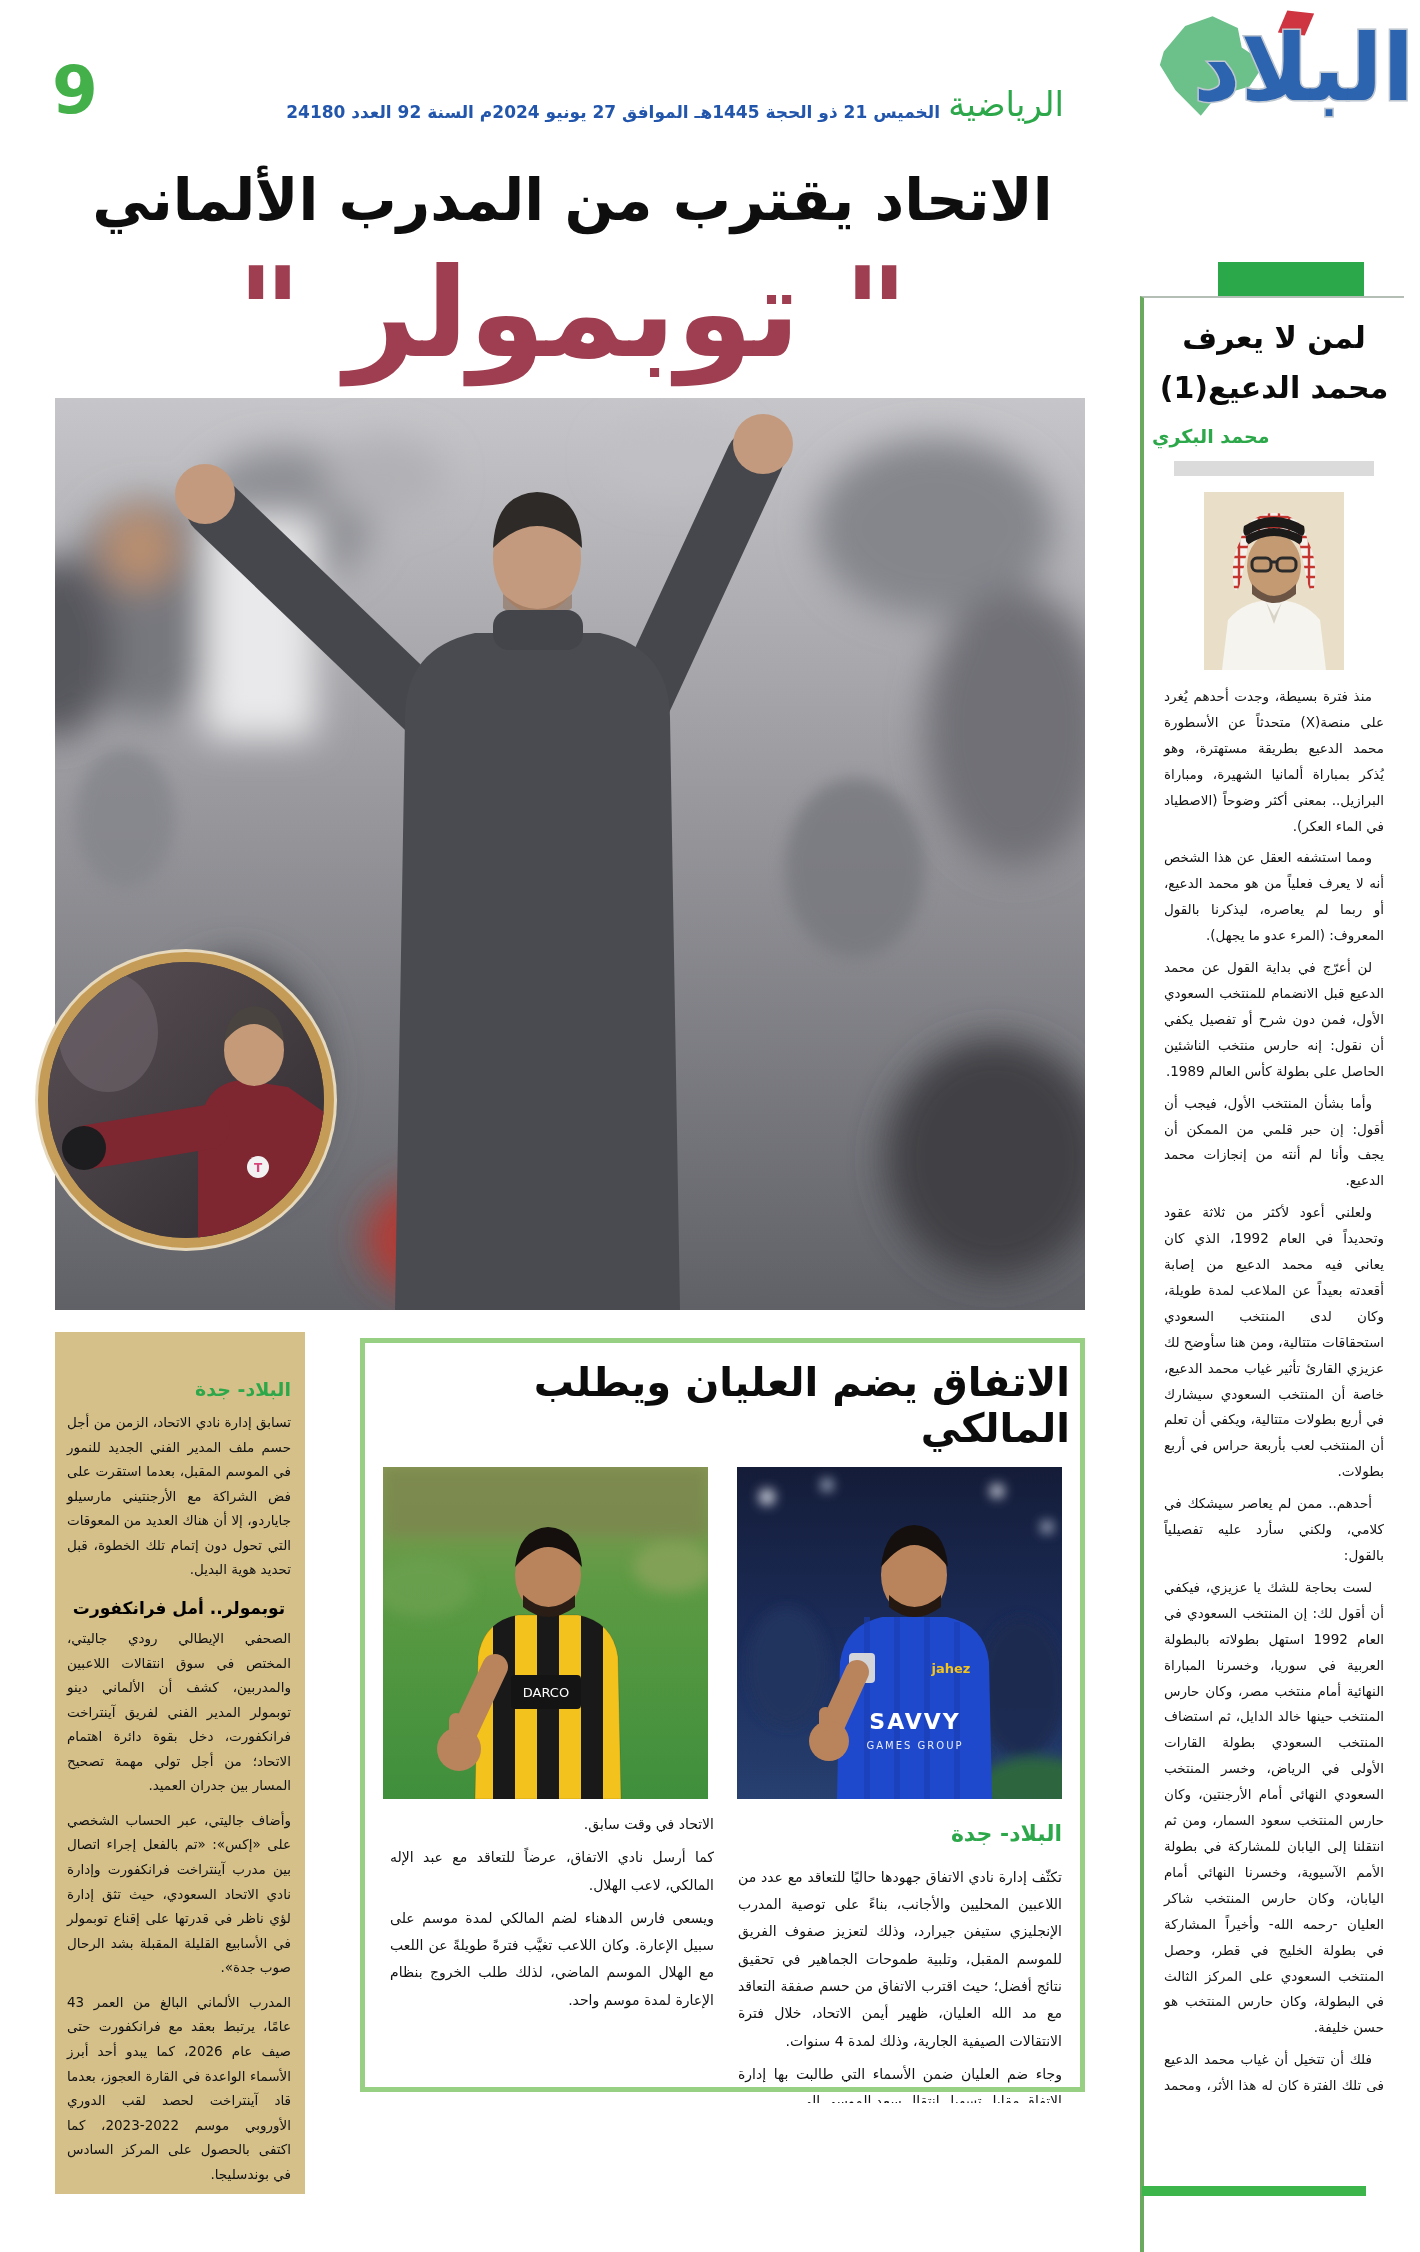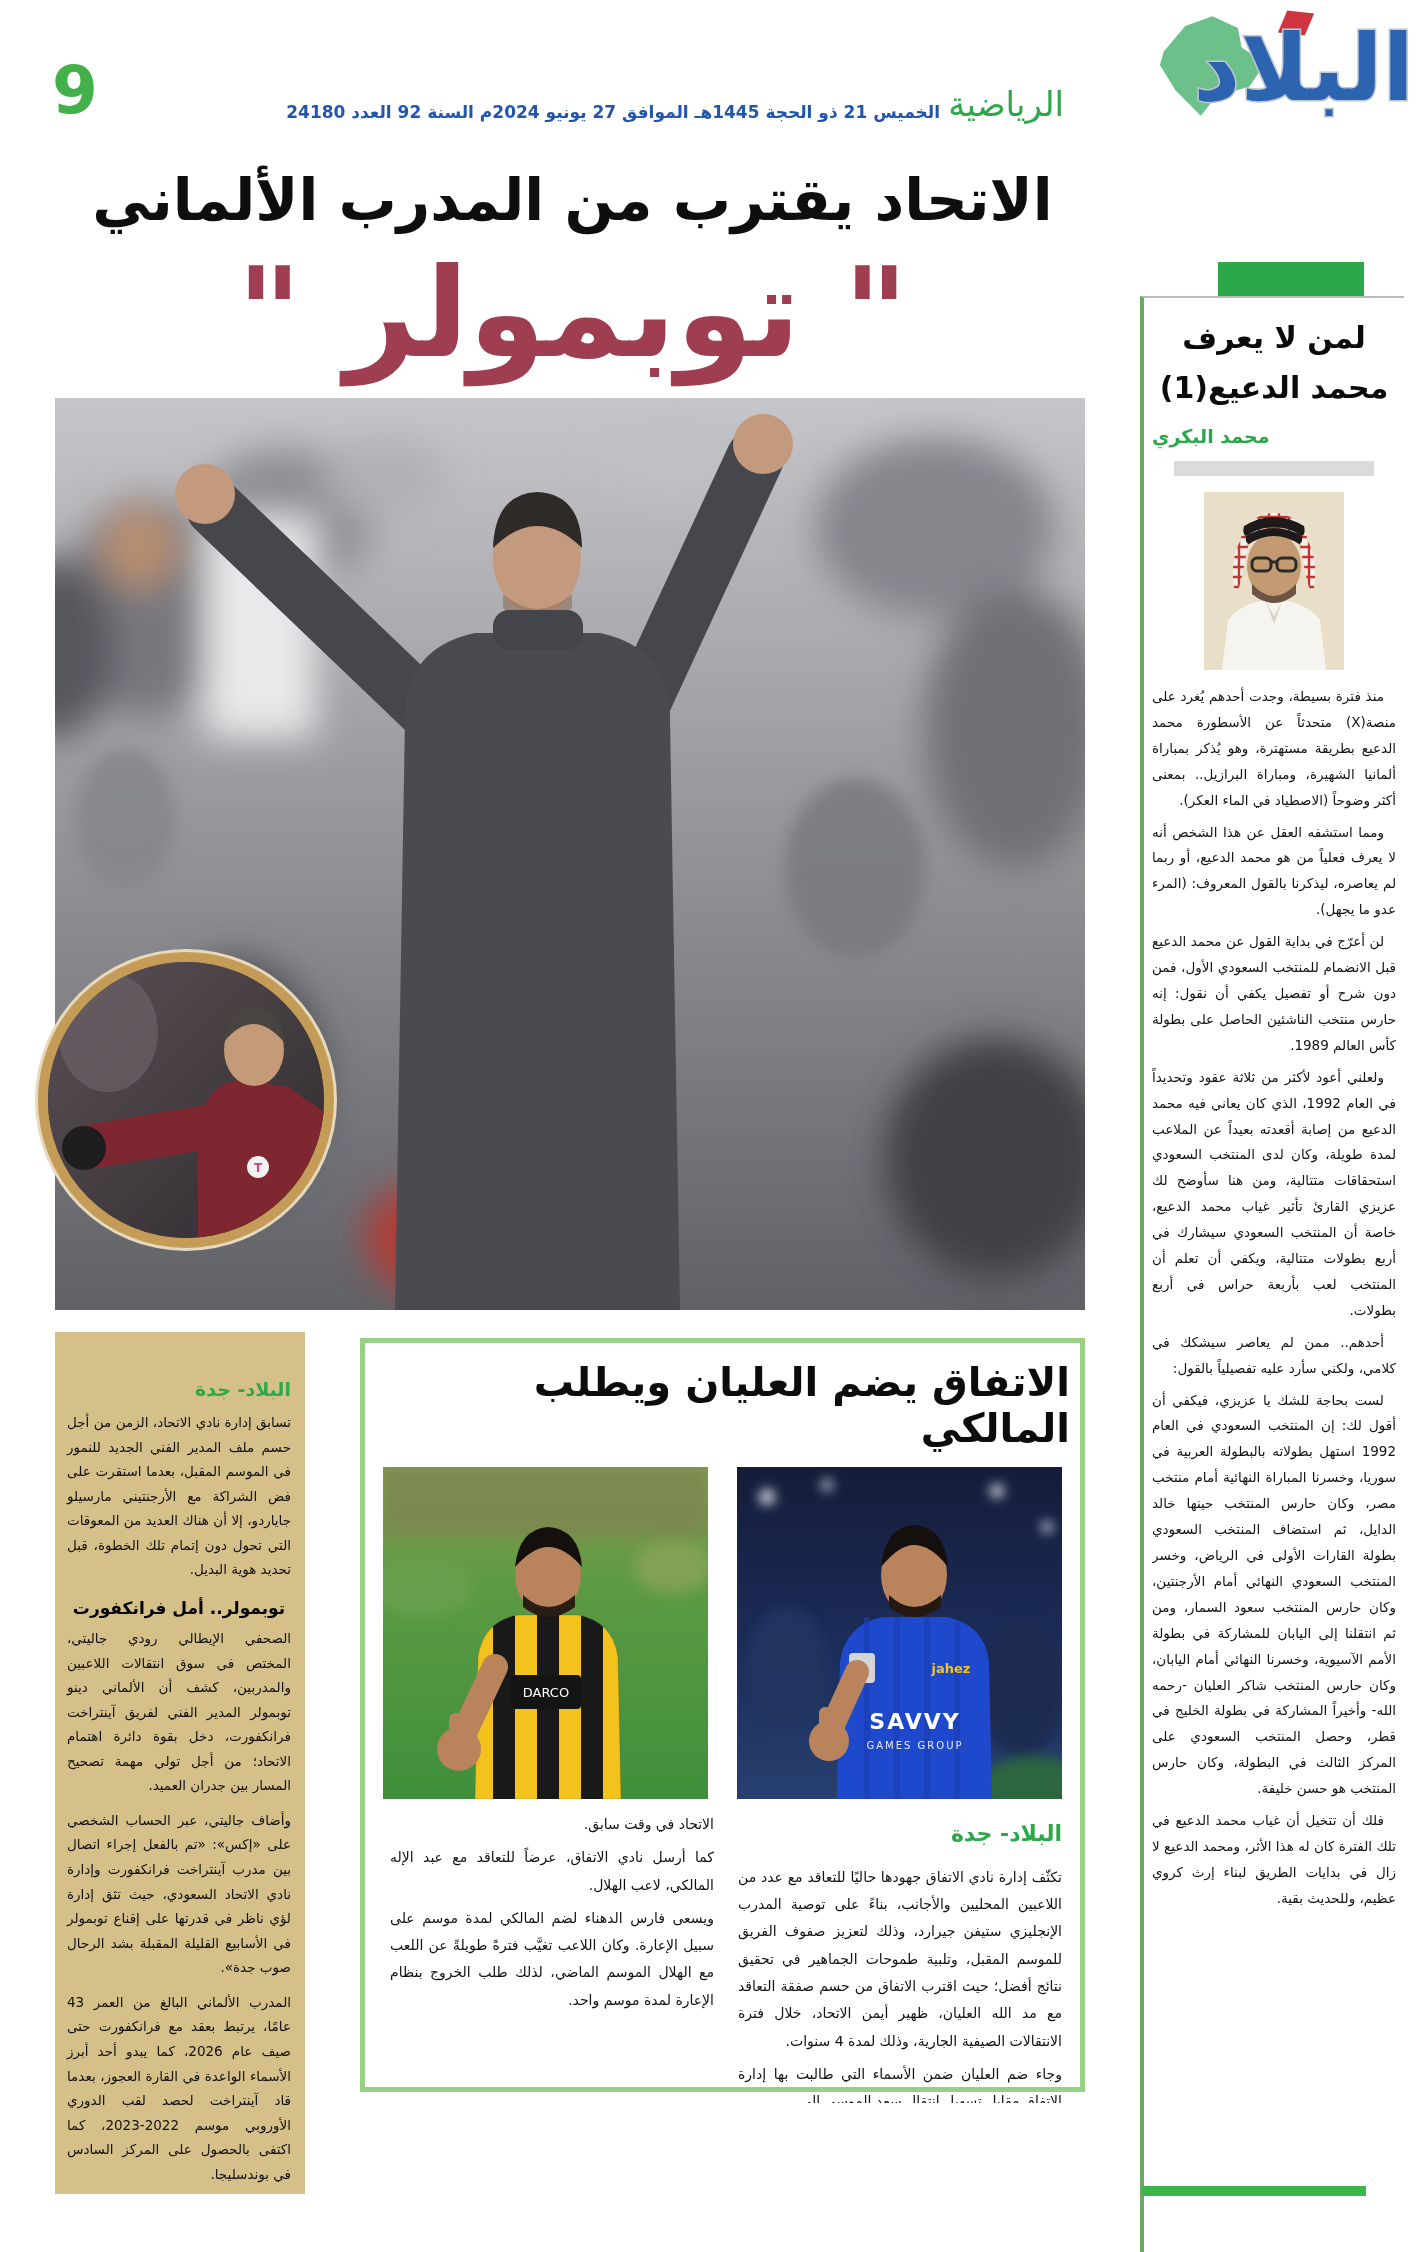"منذ فترة بسيطة، وجدت أحدهم" #opcol .op-body p { margin: 0 0 6px -> 0 12px 6px }
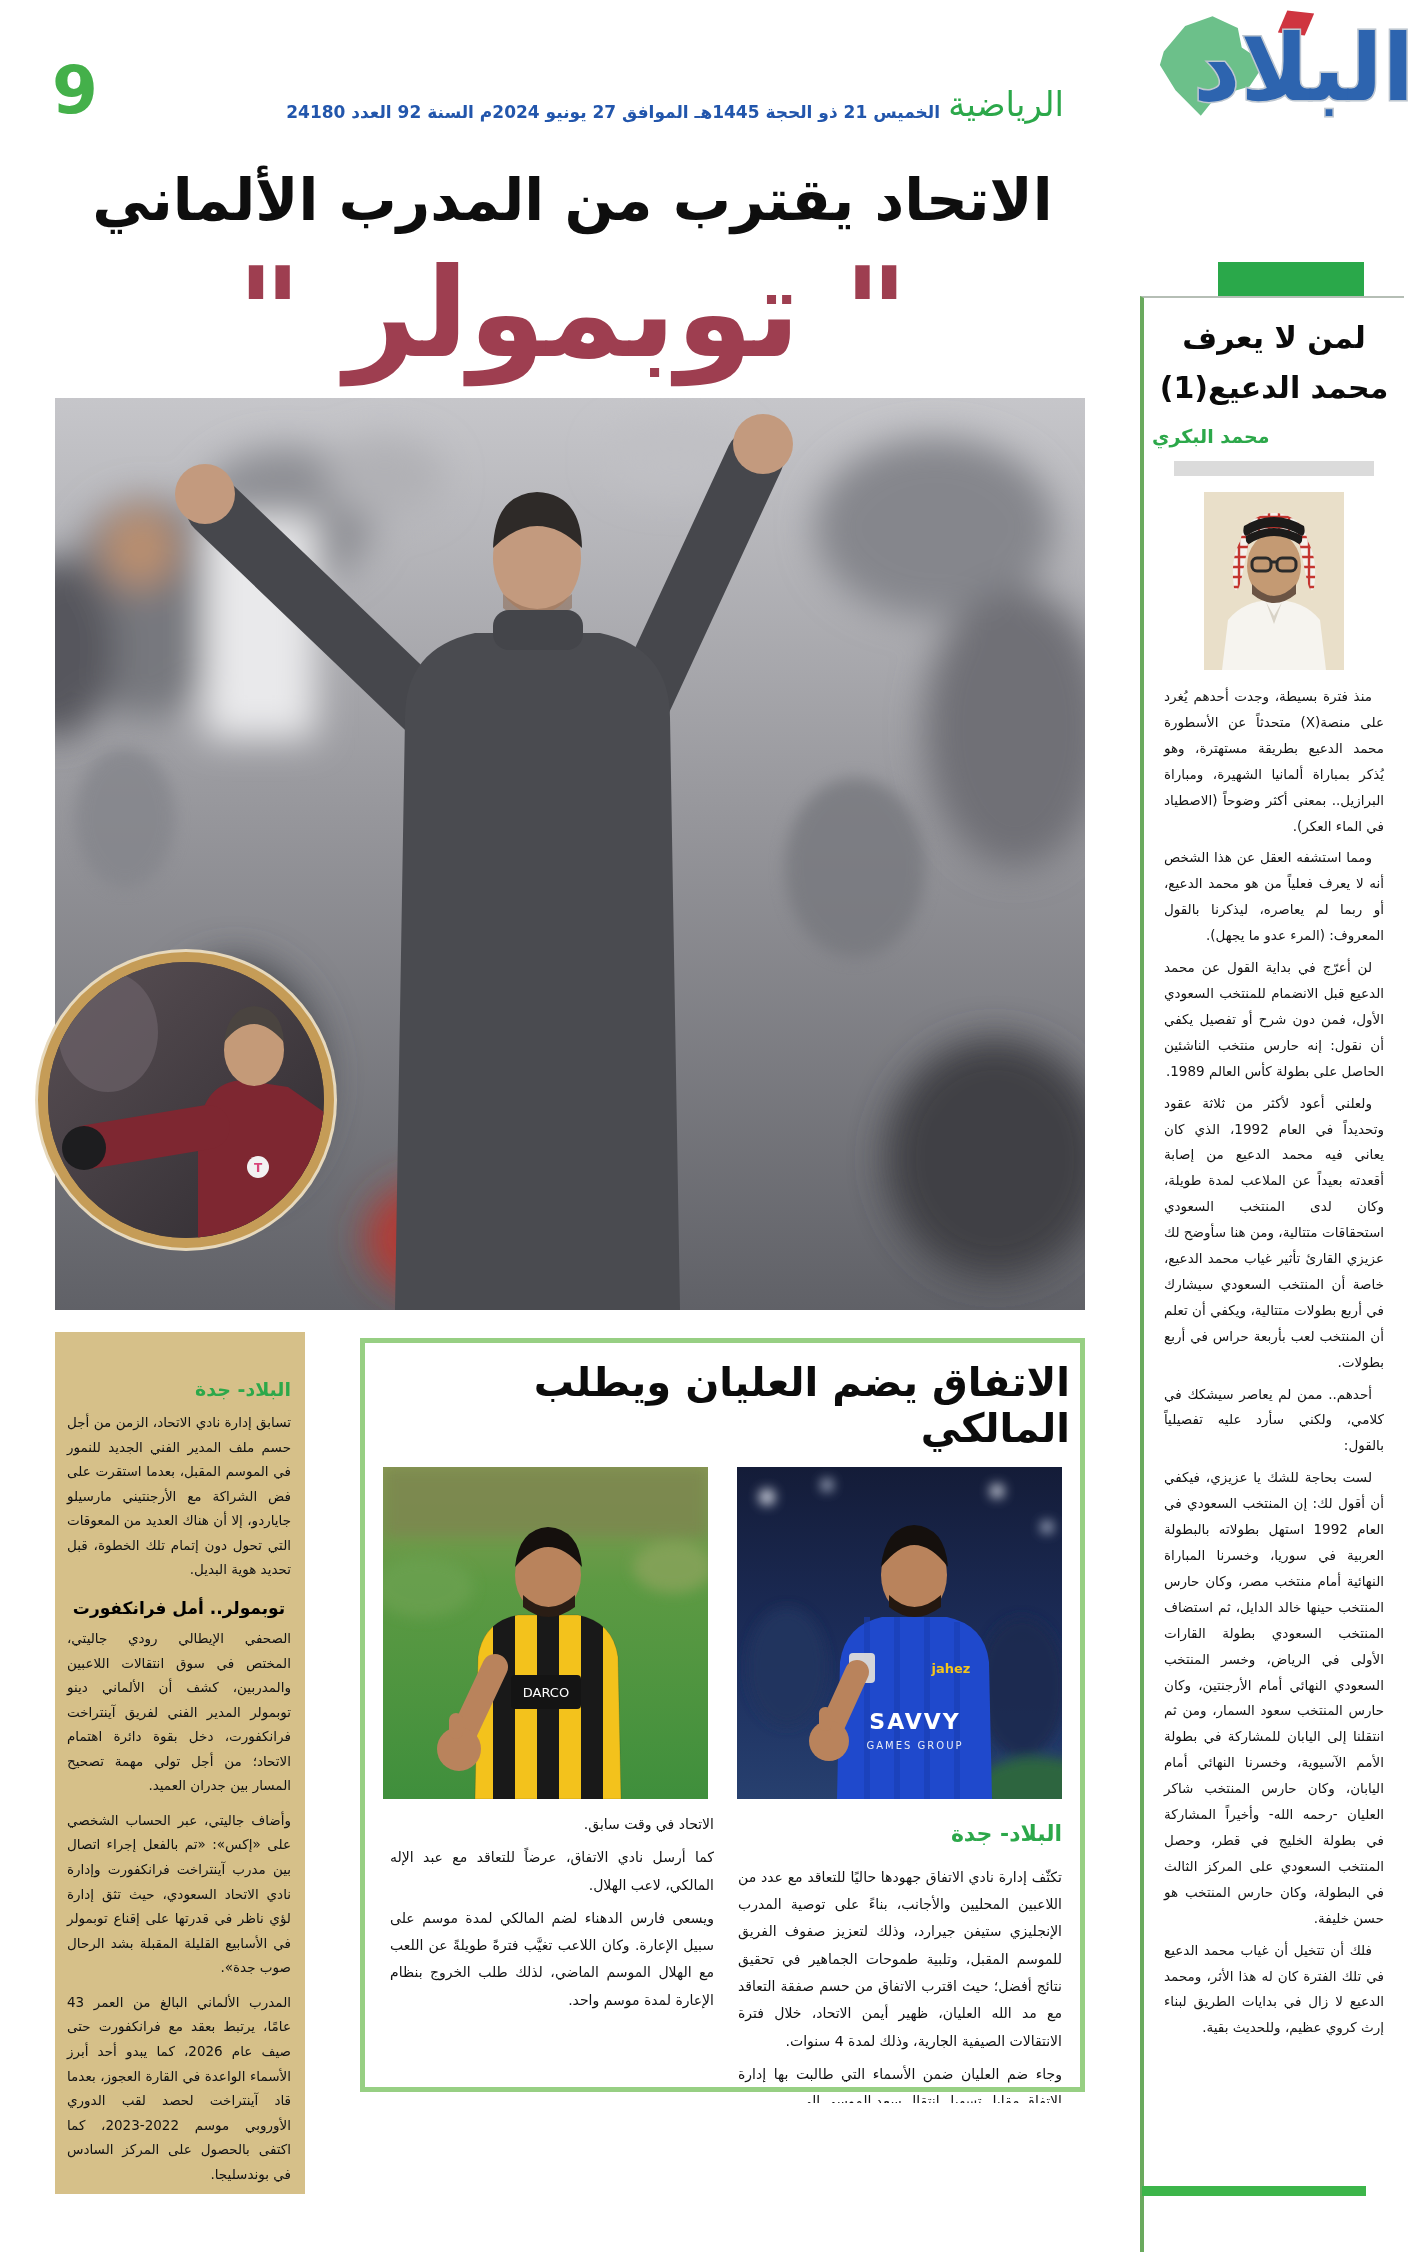"وأما بشأن المنتخب الأول، فيجب" p { html: none -> <p>وأما بشأن المنتخب الأول، فيجب أن أقول: إن حبر قلمي من الممكن أن يجف وأنا لم أنته من إنجازات محمد الدعيع.</p> }
